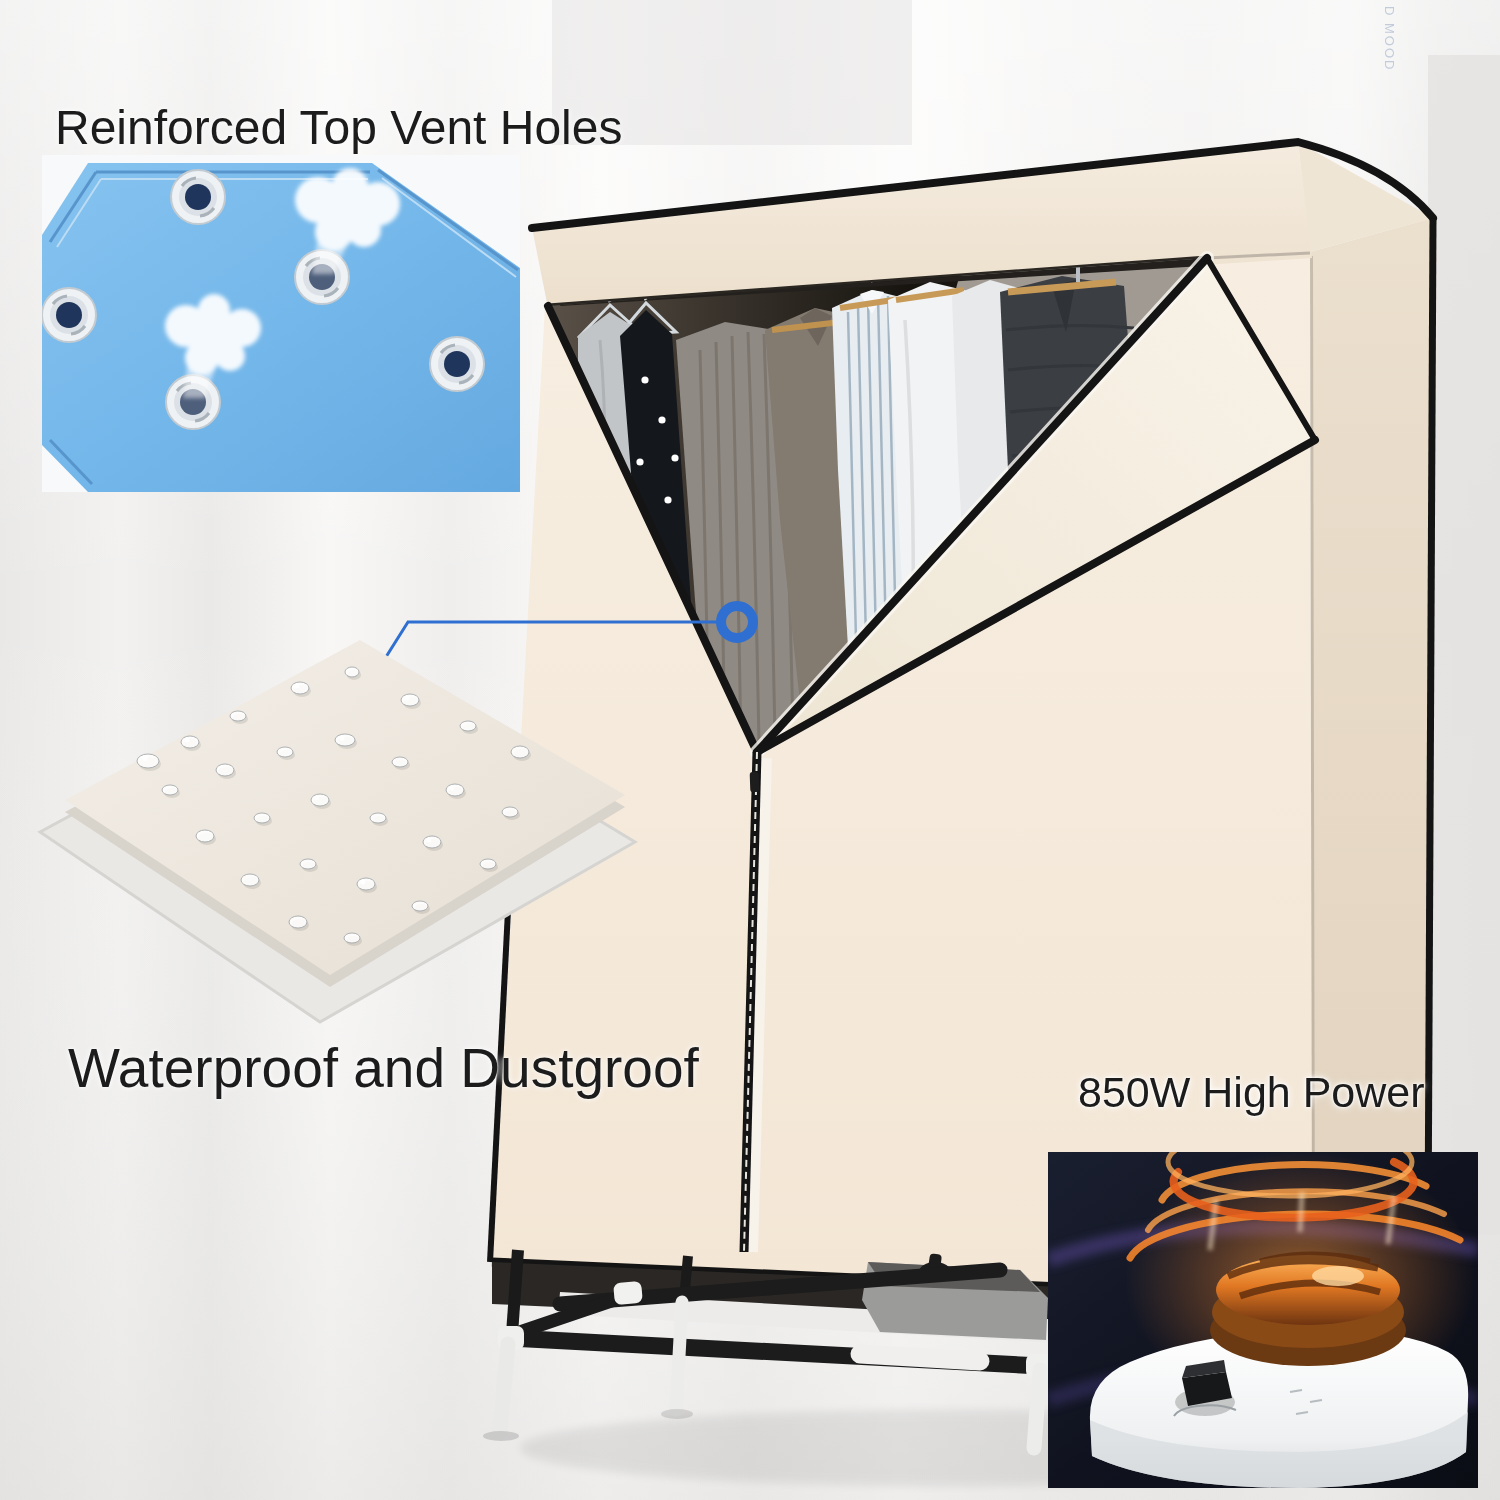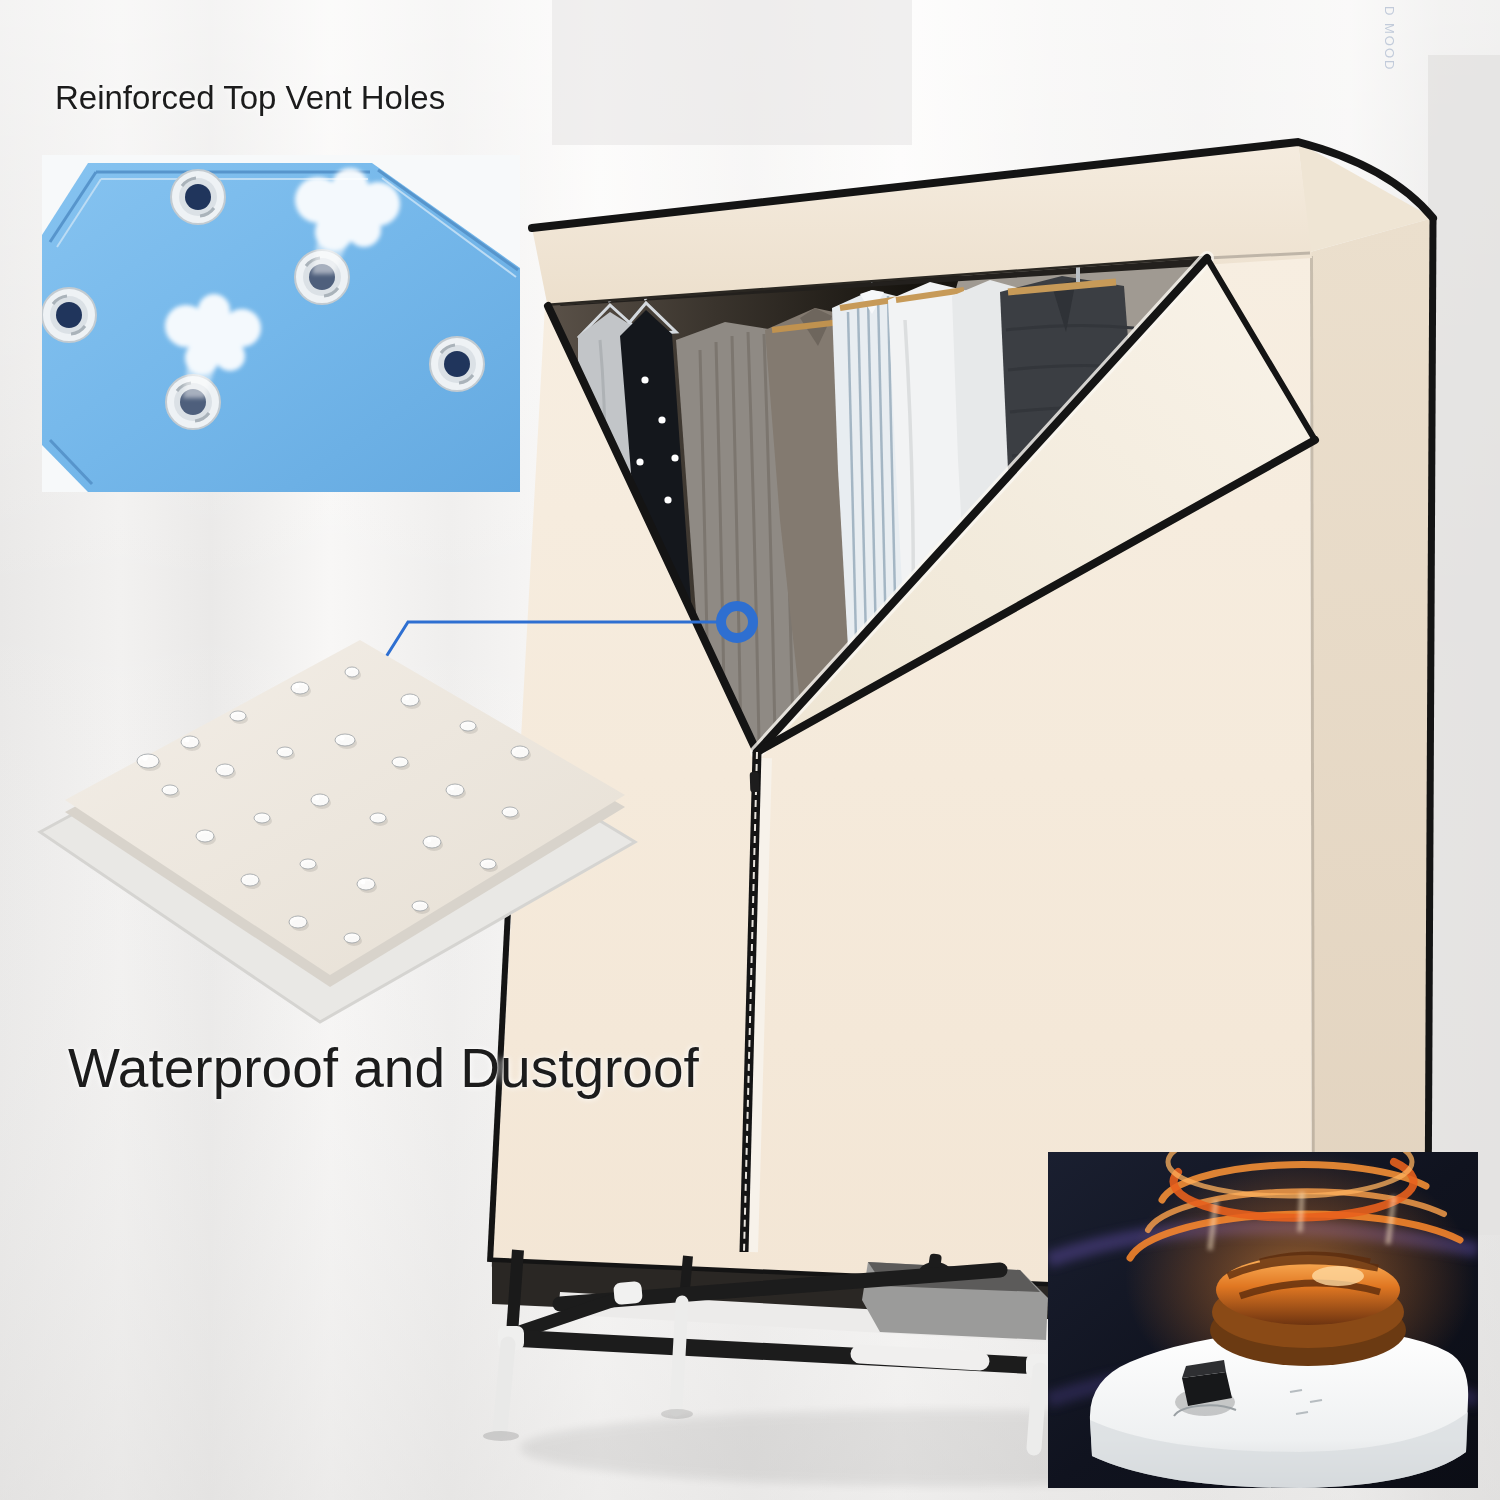"Reinforced Top Vent Holes" .label-vent { font-size: 33px -> 48px; top: 79px -> 100px }
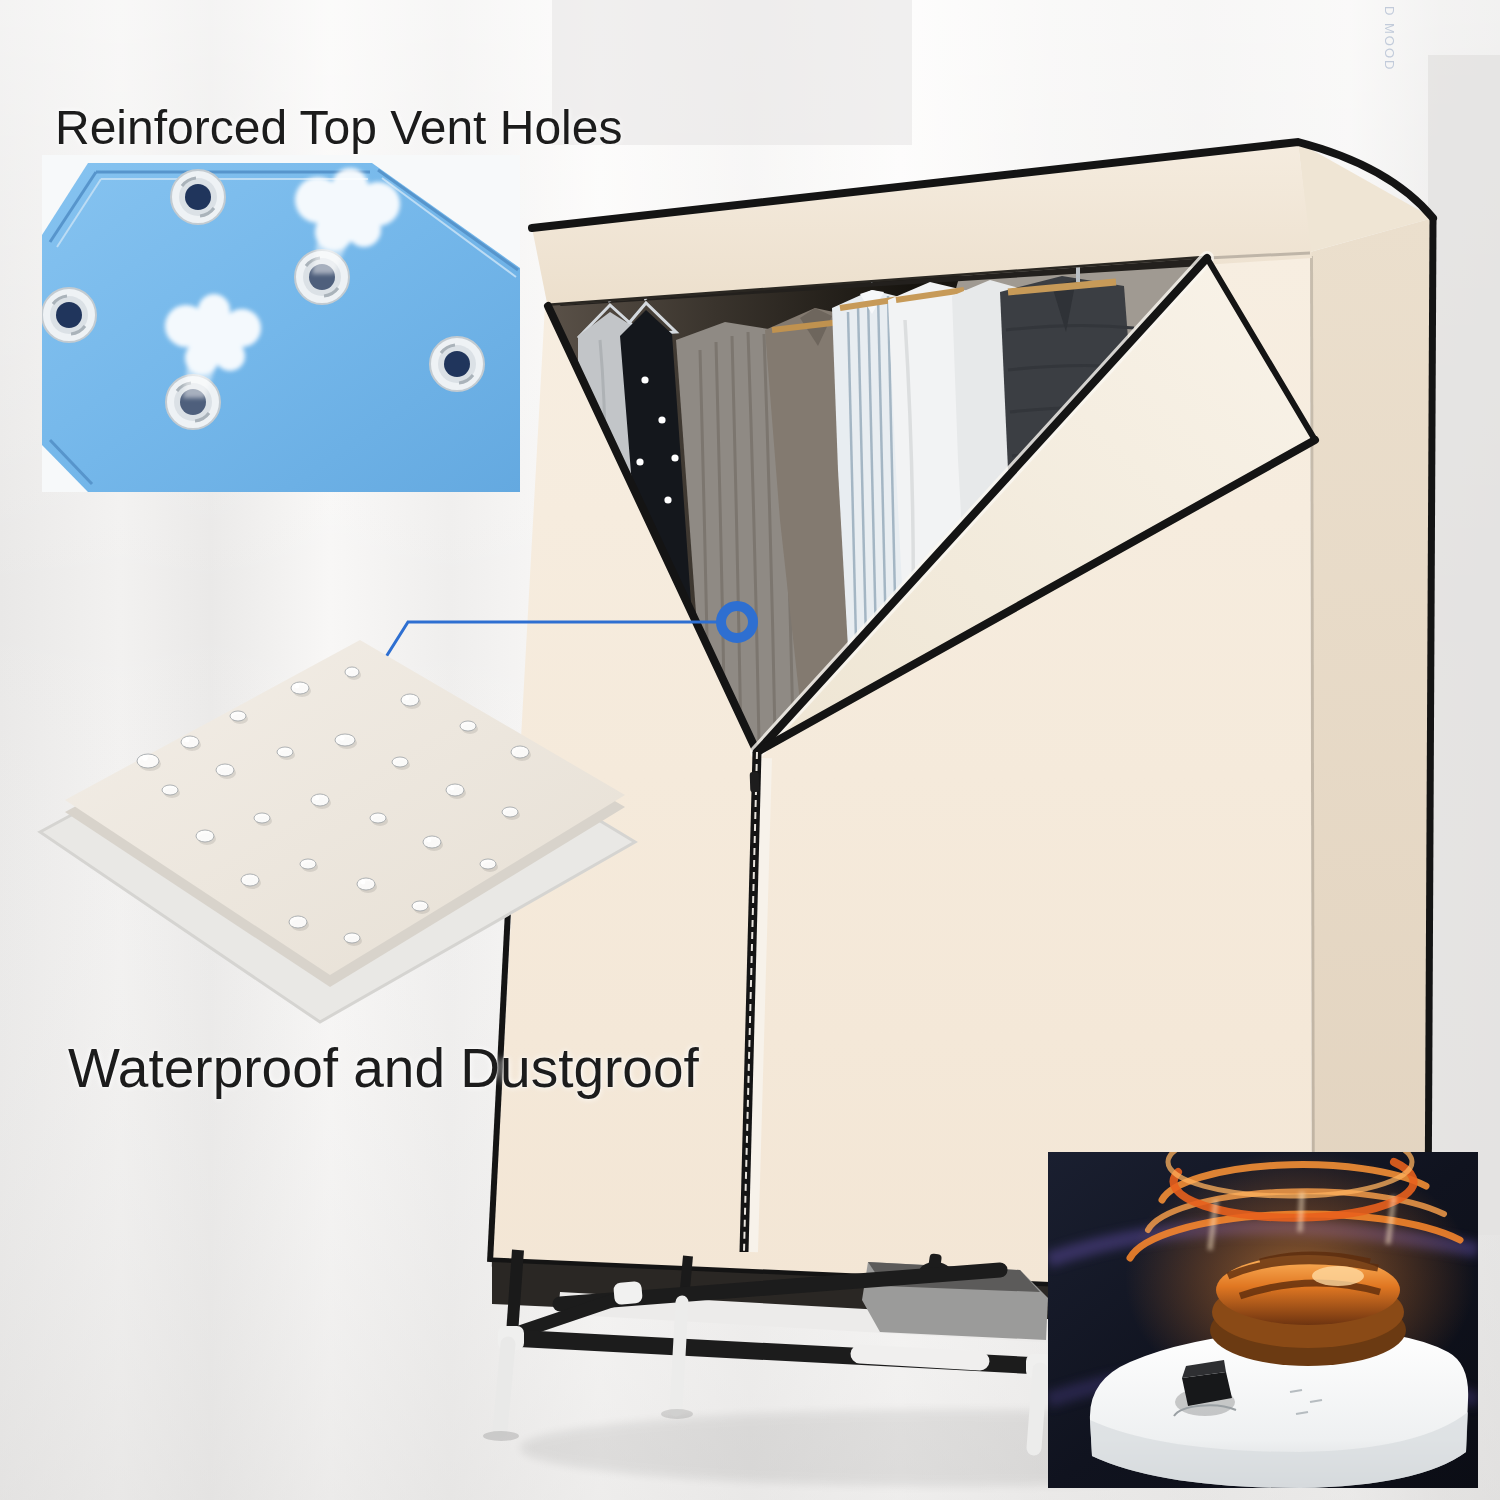"850W High Power" div.label { html: none -> <div>850W High Power</div> }
